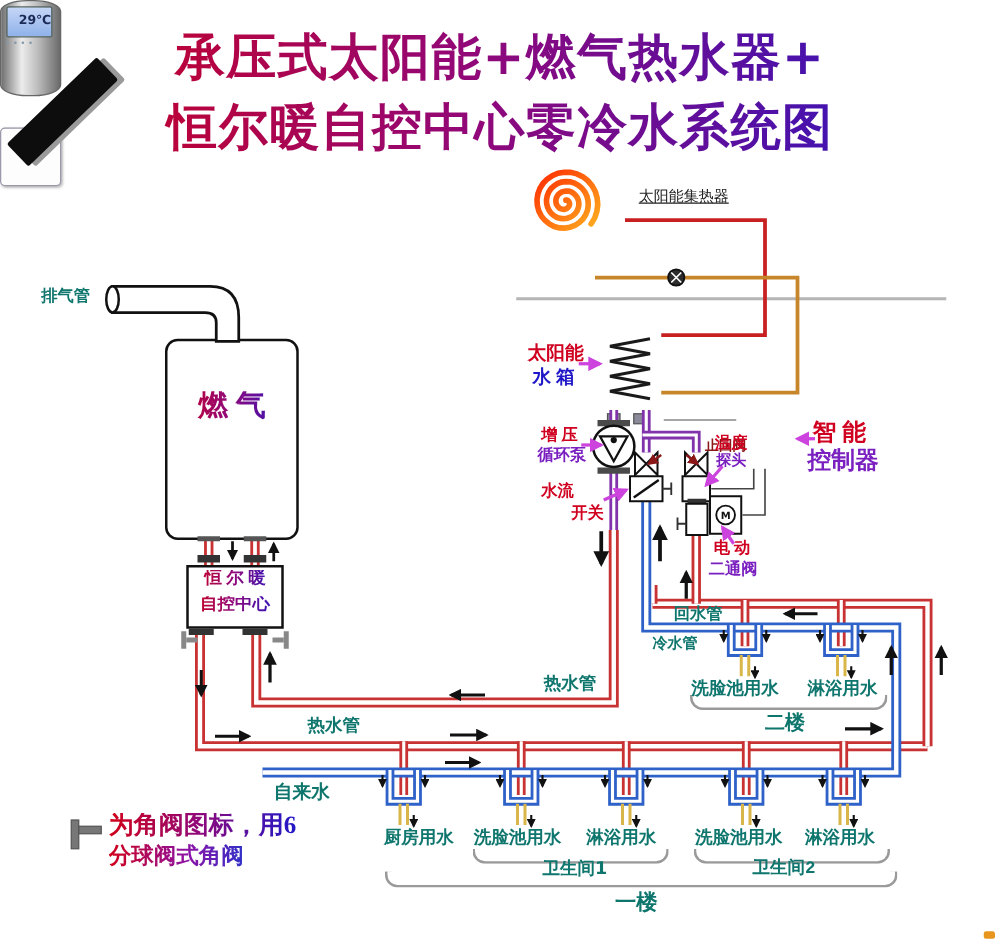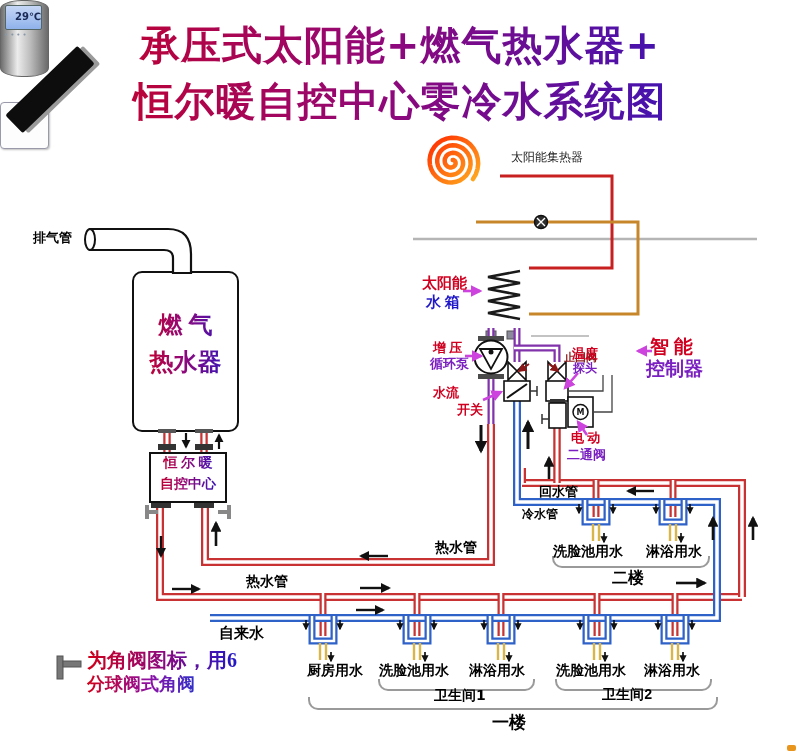"太阳能集热器" div.lbl { text-decoration: none -> underline }
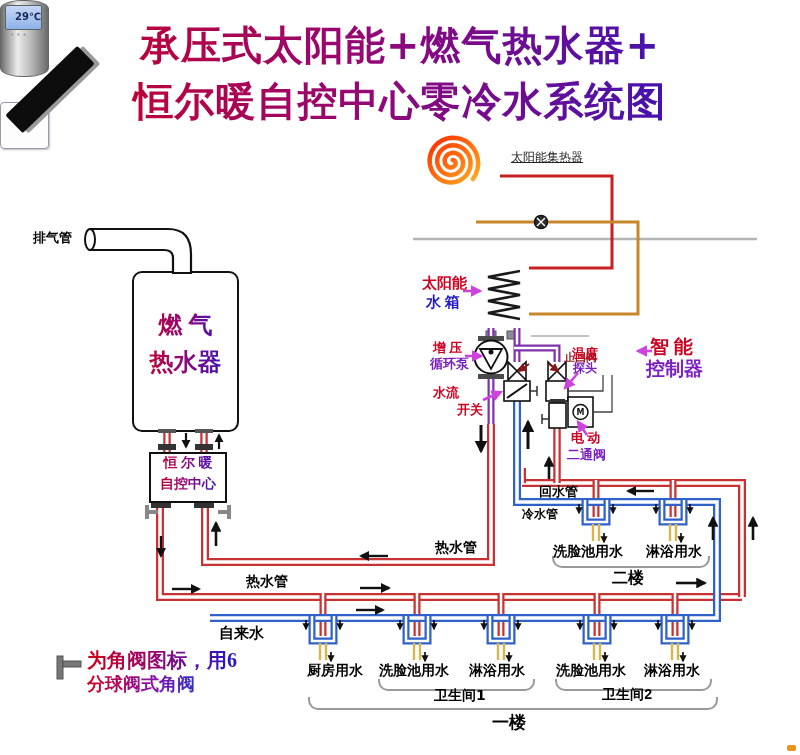"排气管" .lbl { color: #000000 -> #0f766e }
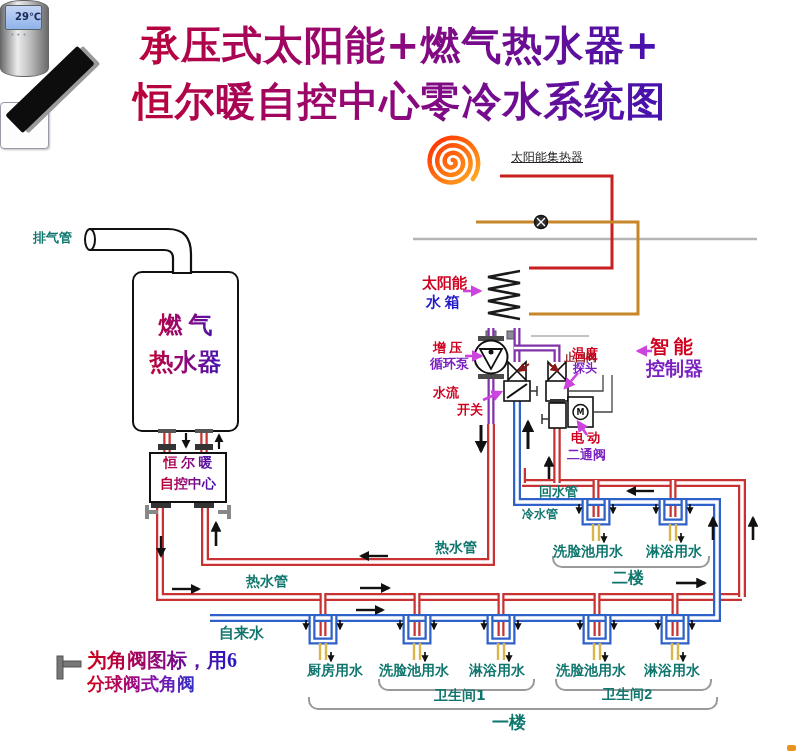"热水器" div.lbl { html: <div>热水器</div> -> none }
